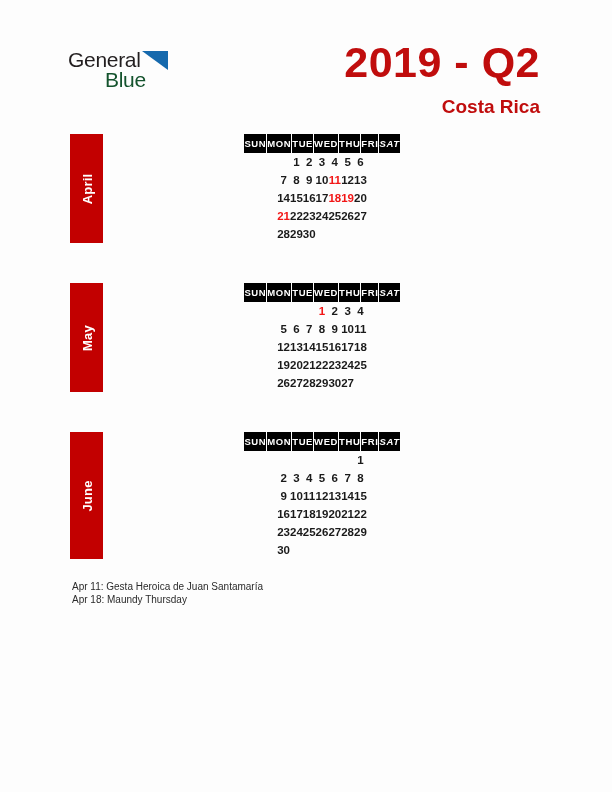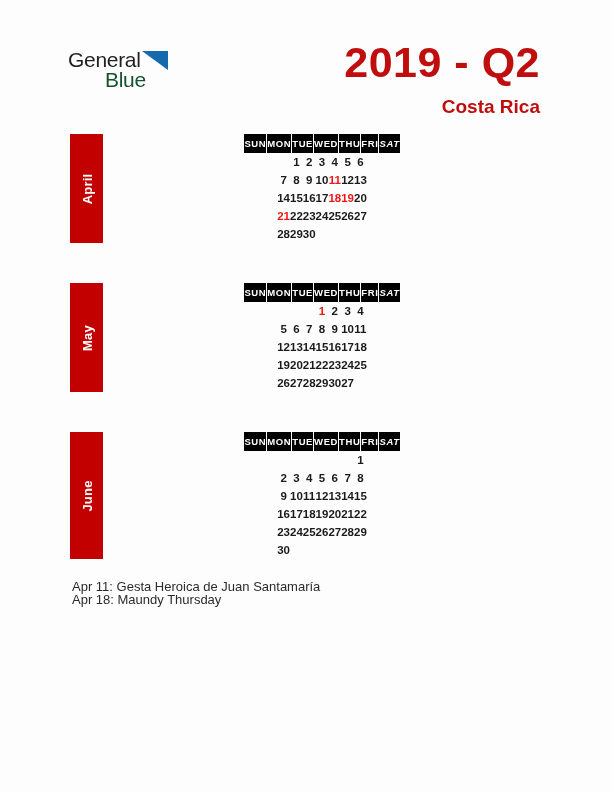"Apr 11: Gesta Heroica de" .legend-item { font-size: 13px -> 10px }
